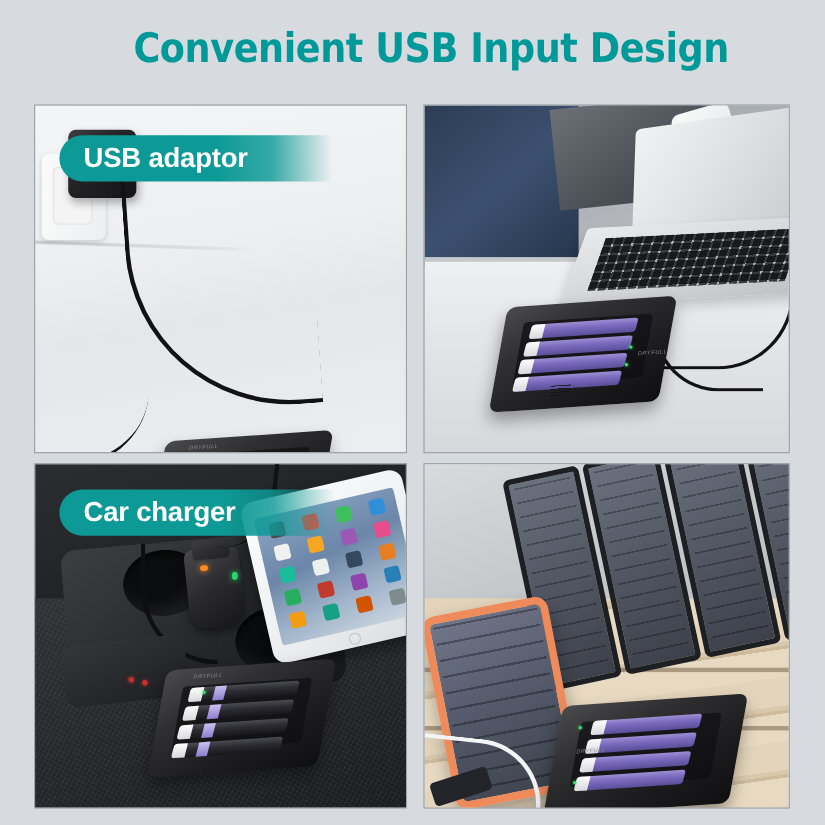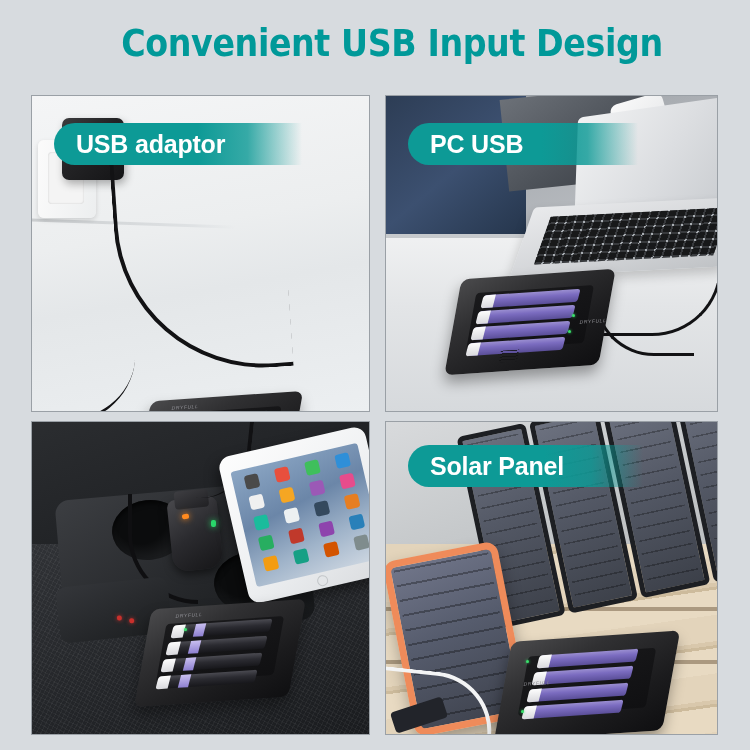"PC USB" div.badge { html: <div> <span>PC USB</span> </div> -> none }
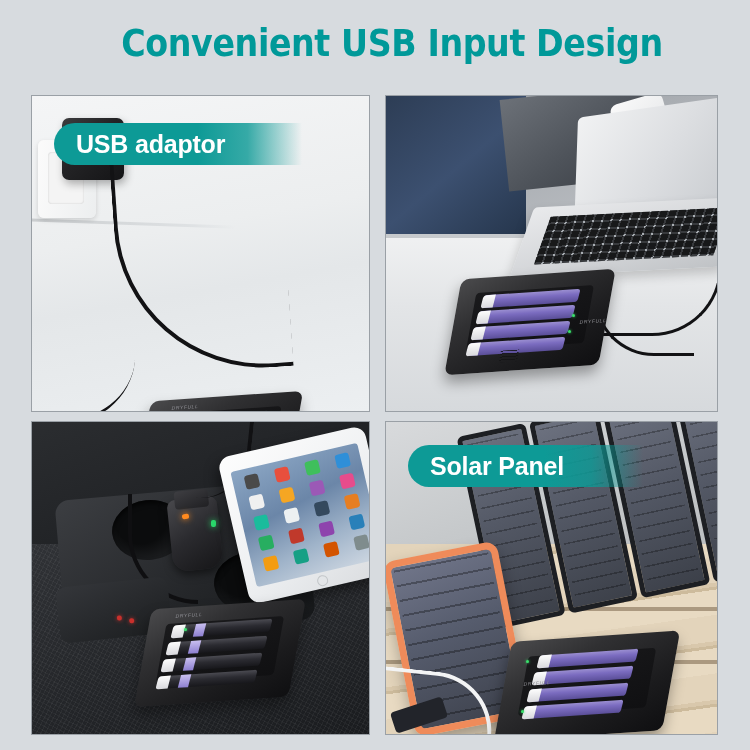"Car charger" div.badge { html: none -> <div> <span>Car charger</span> </div> }
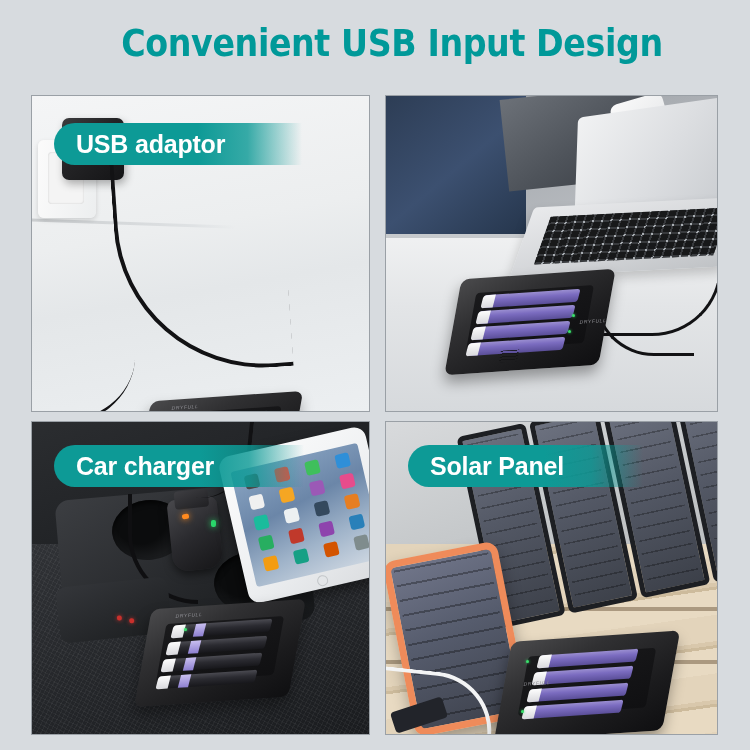"Solar Panel" div.badge { html: <div> <span>Solar Panel</span> </div> -> none }
